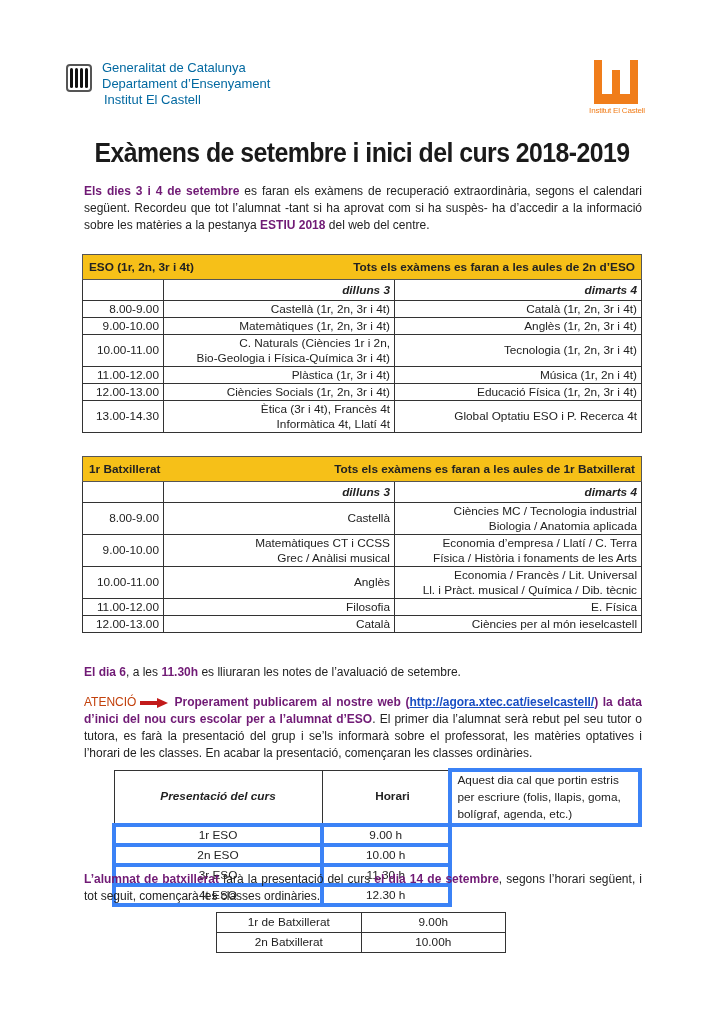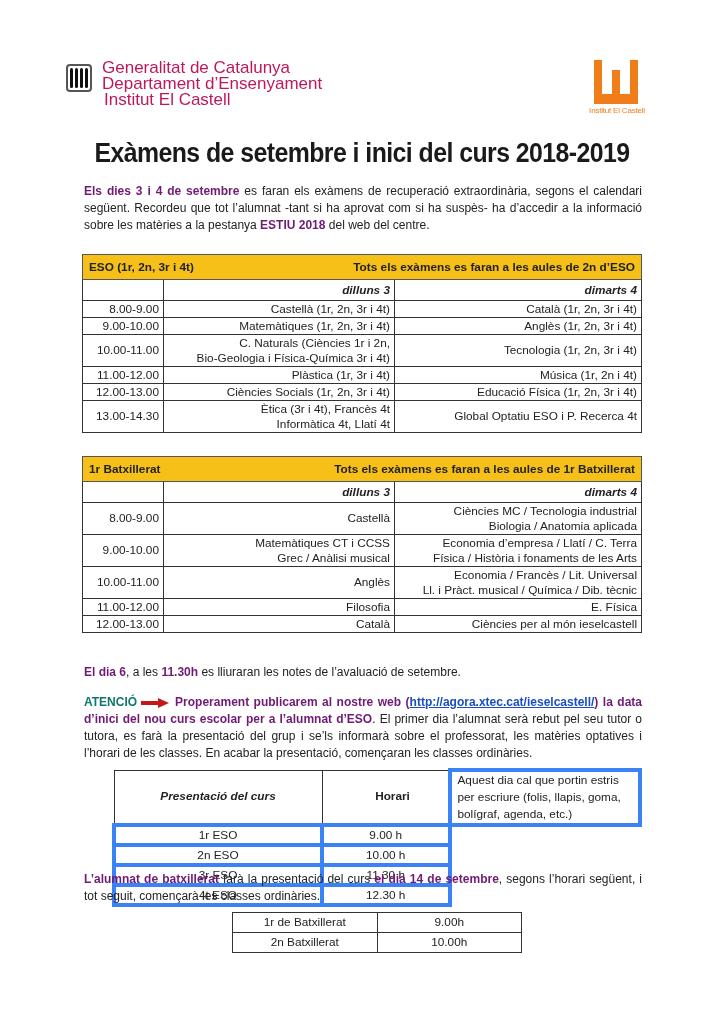"Generalitat de Catalunya" .header-text { color: #be185d -> #0369a1; font-size: 17px -> 13px }
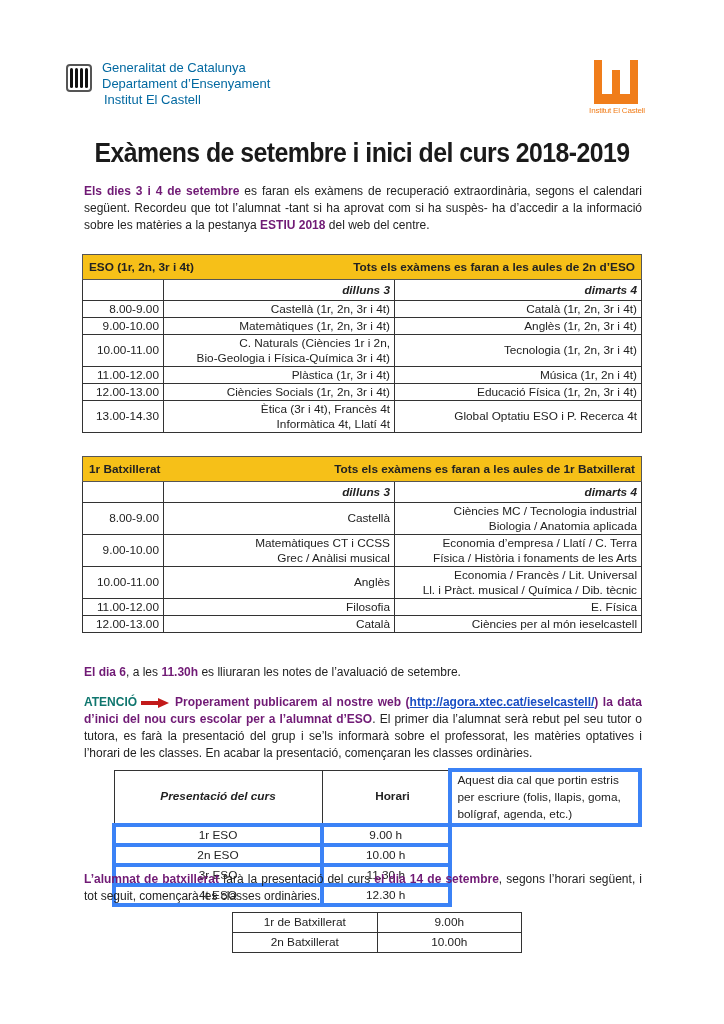"ATENCIÓ" .red { color: #0f766e -> #c2410c; font-weight: bold -> normal }
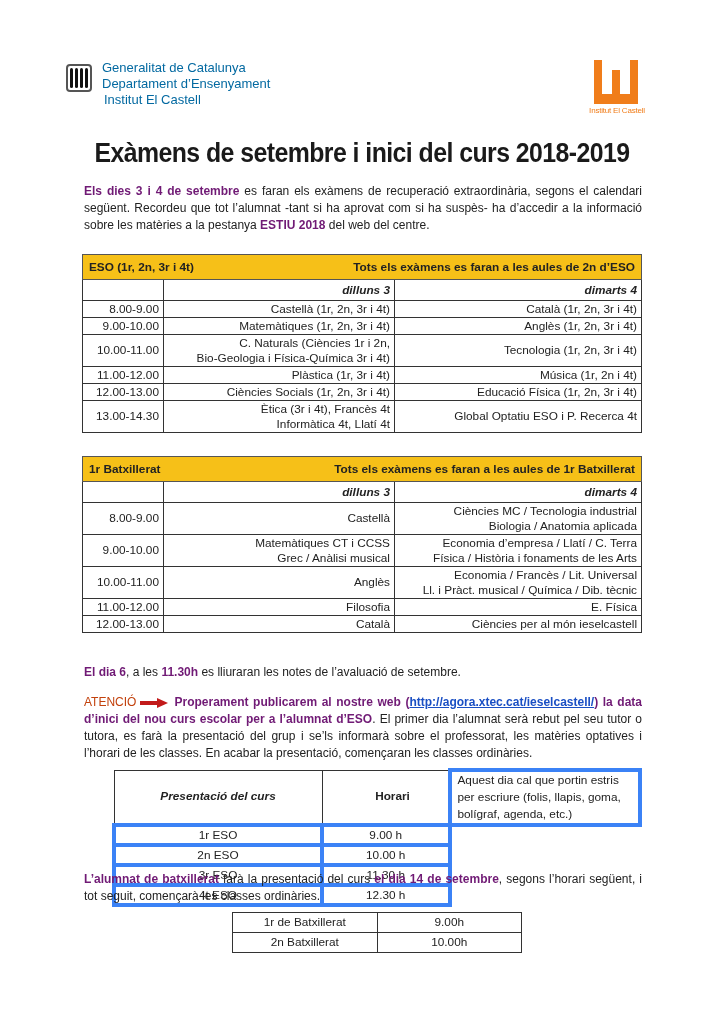"1r de Batxillerat" .bat-table { left: 232px -> 216px }
